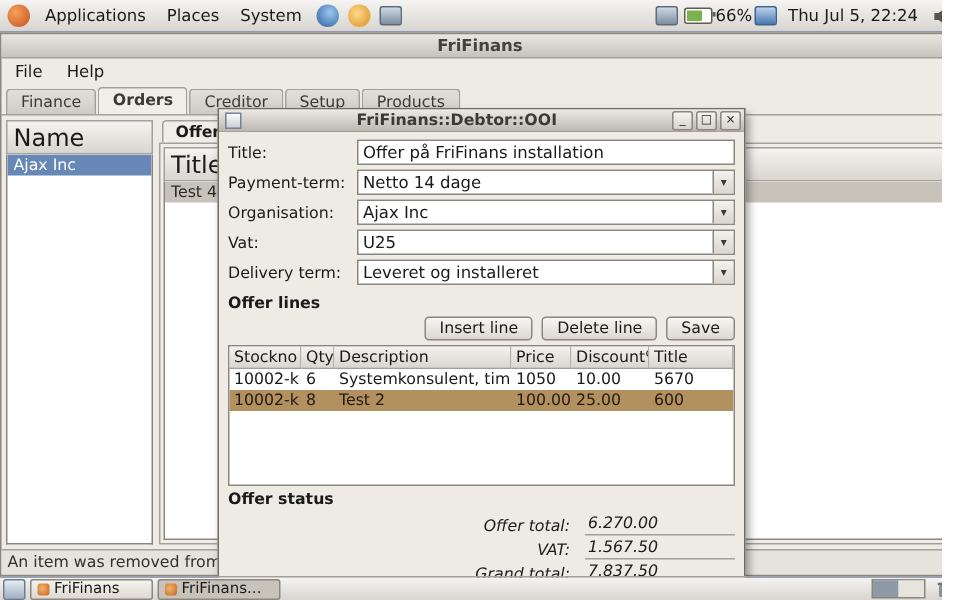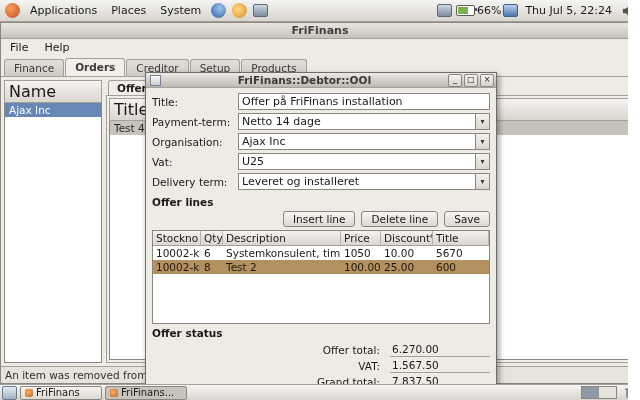"Offer total:" .total-row { align-items: center -> flex-end; font-style: none -> italic }
